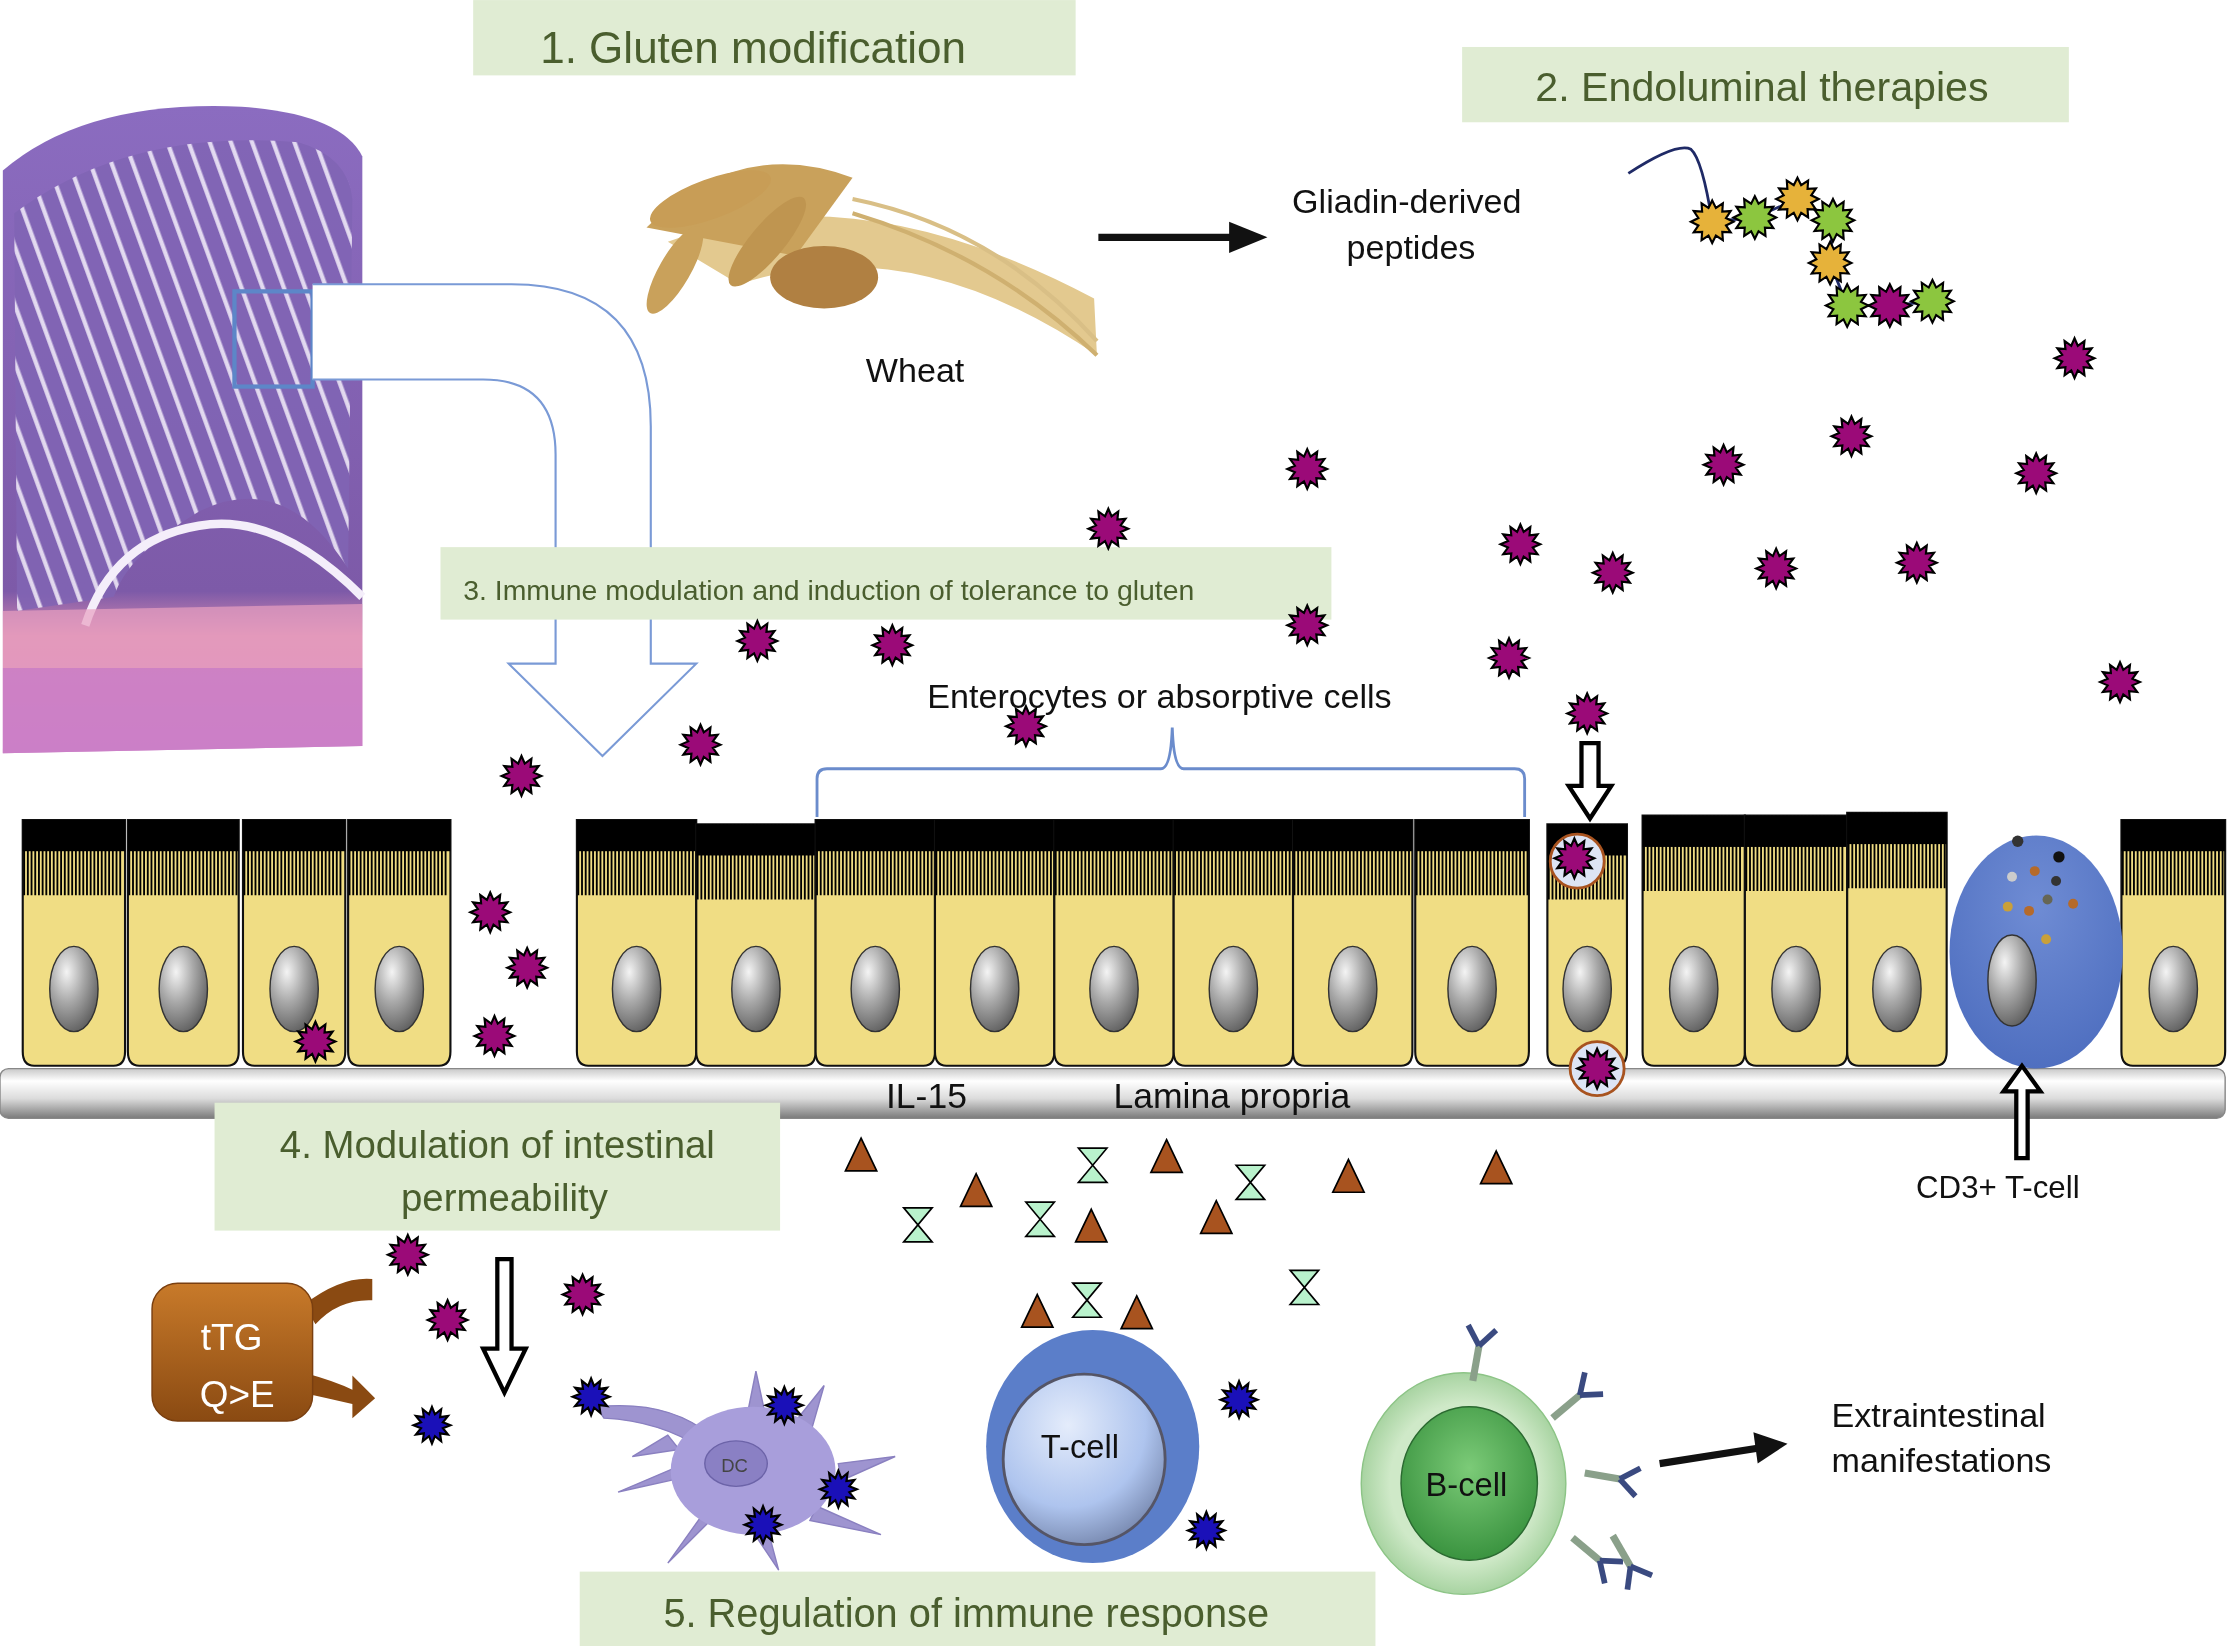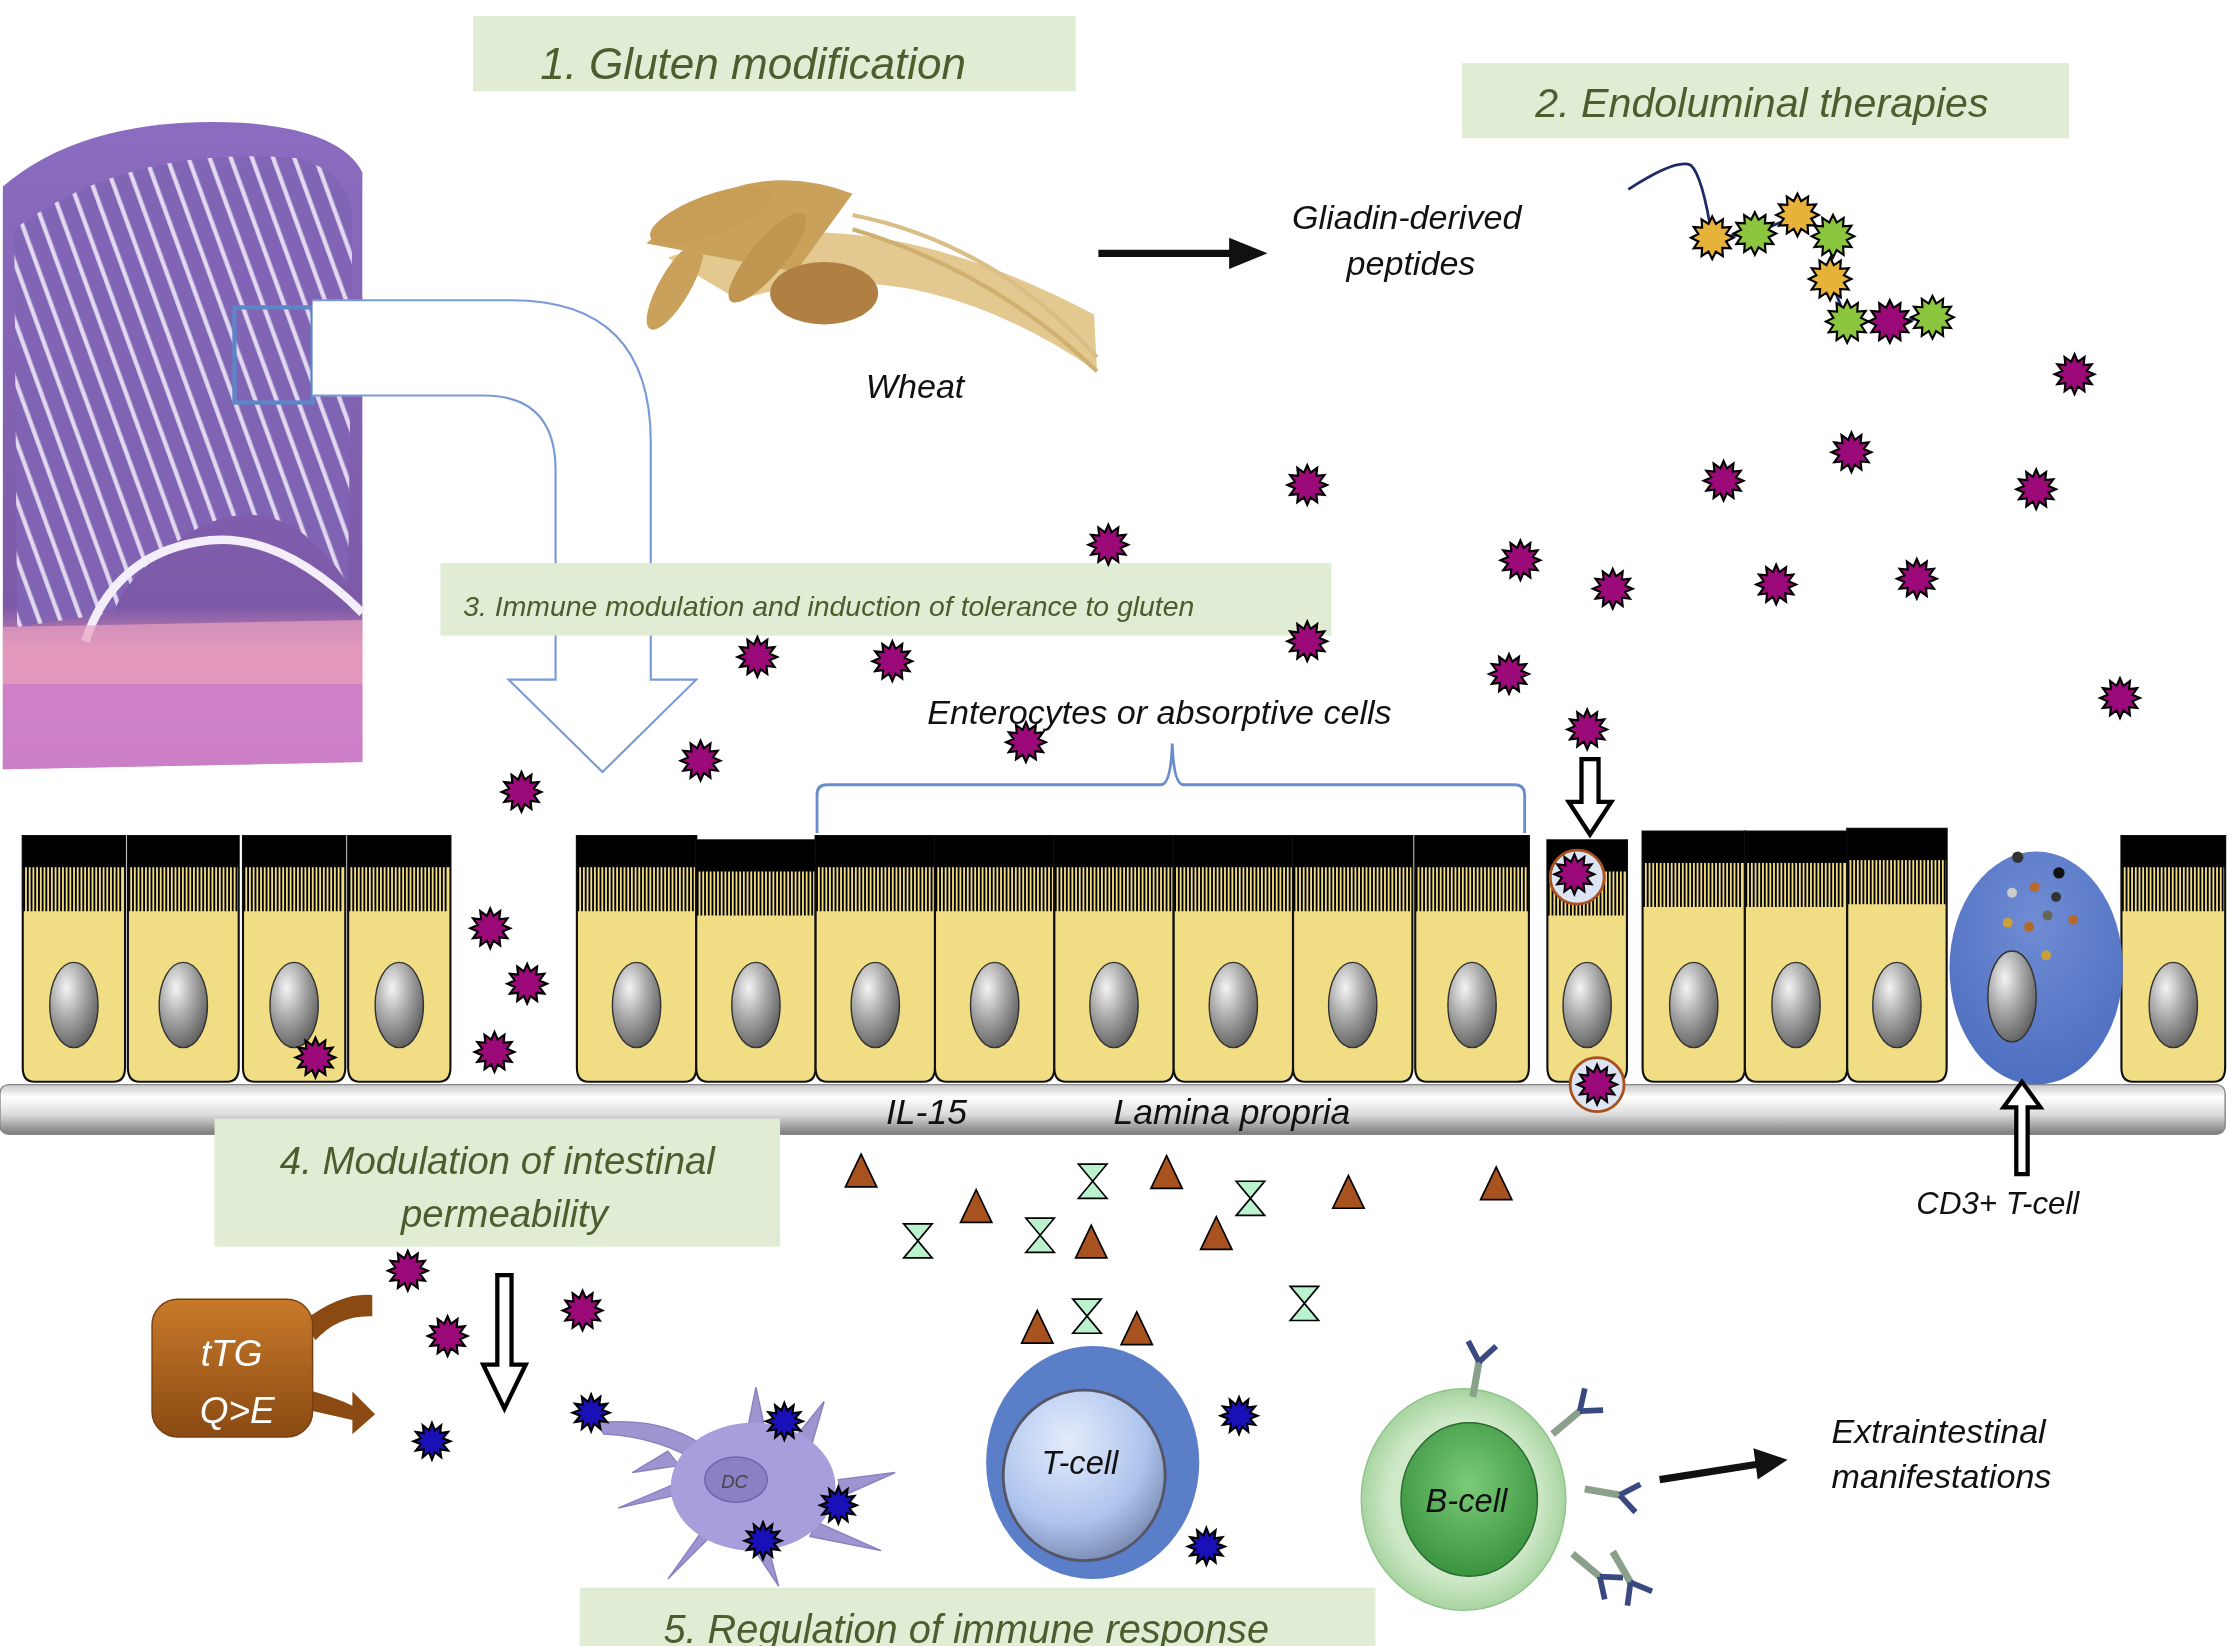"1. Gluten modification" #stage { font-style: italic -> none; top: 16px -> 0 }
